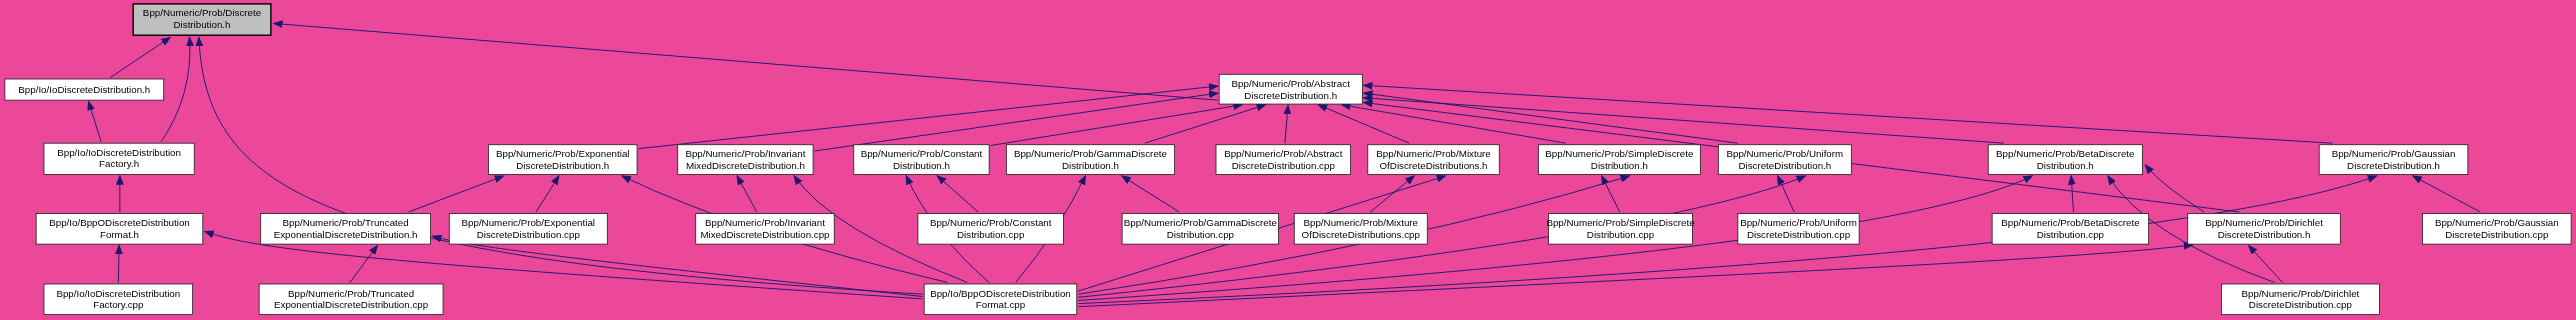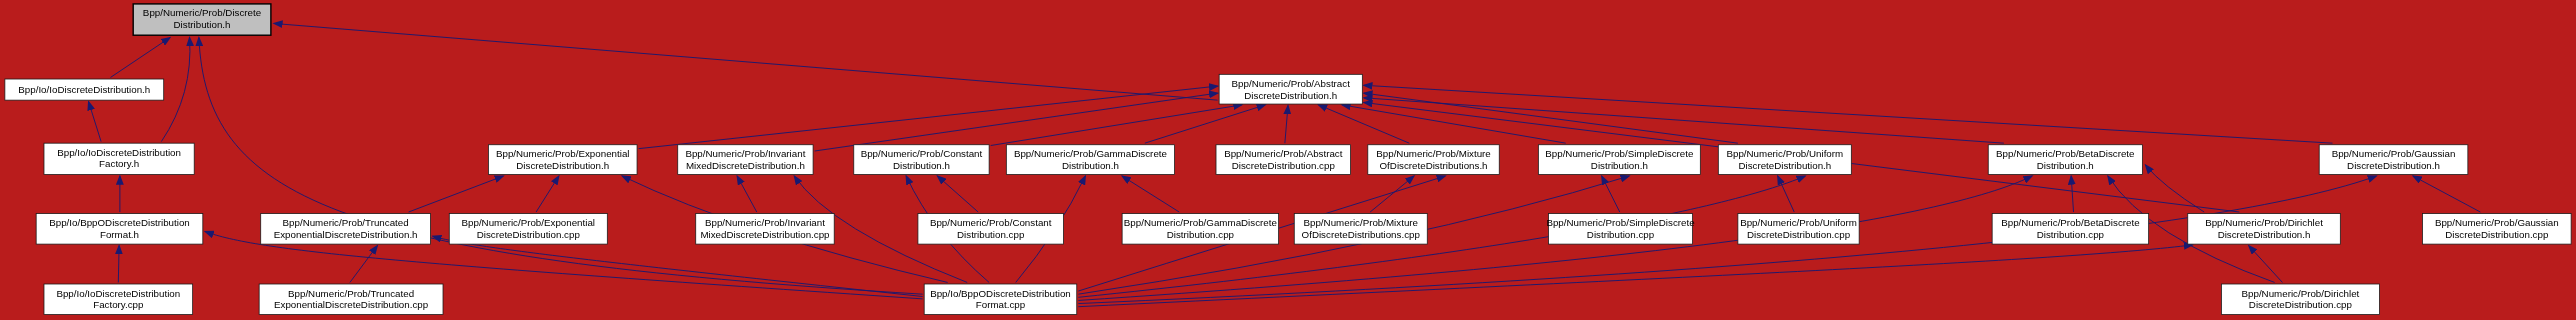"Bpp/Numeric/Prob/Discrete Distribution.h" #graph-wrap { background: #b91c1c -> #ec4899 }
